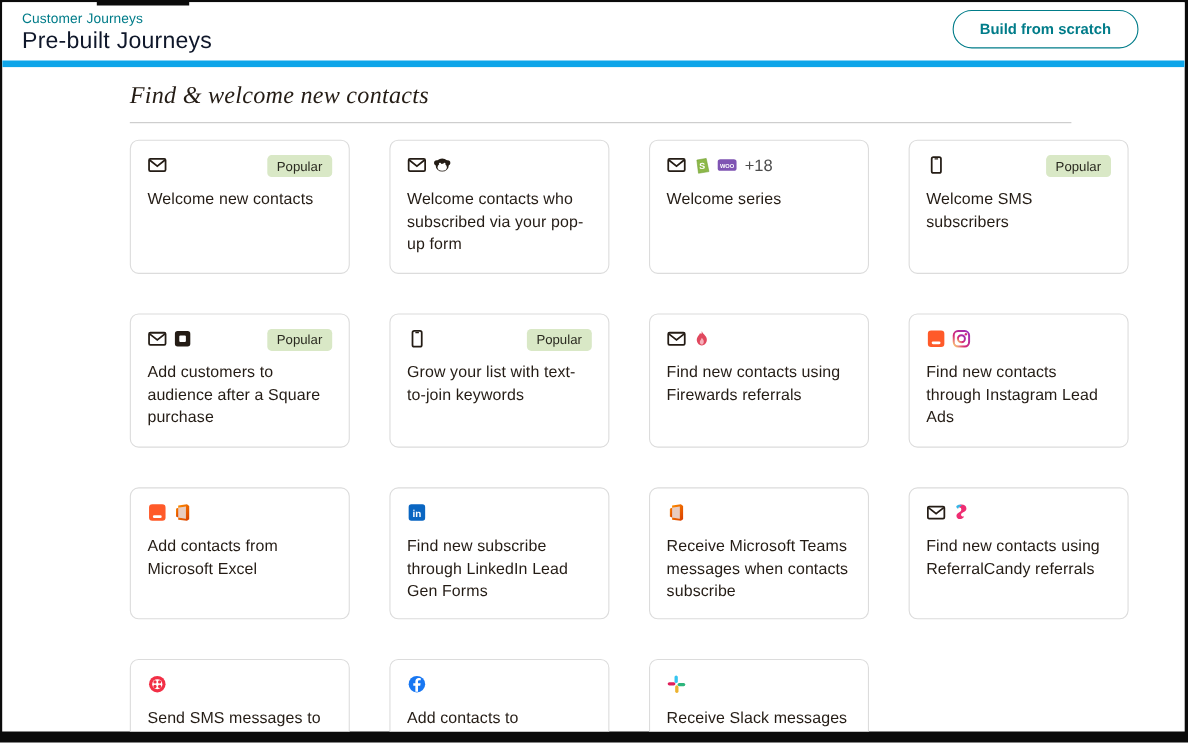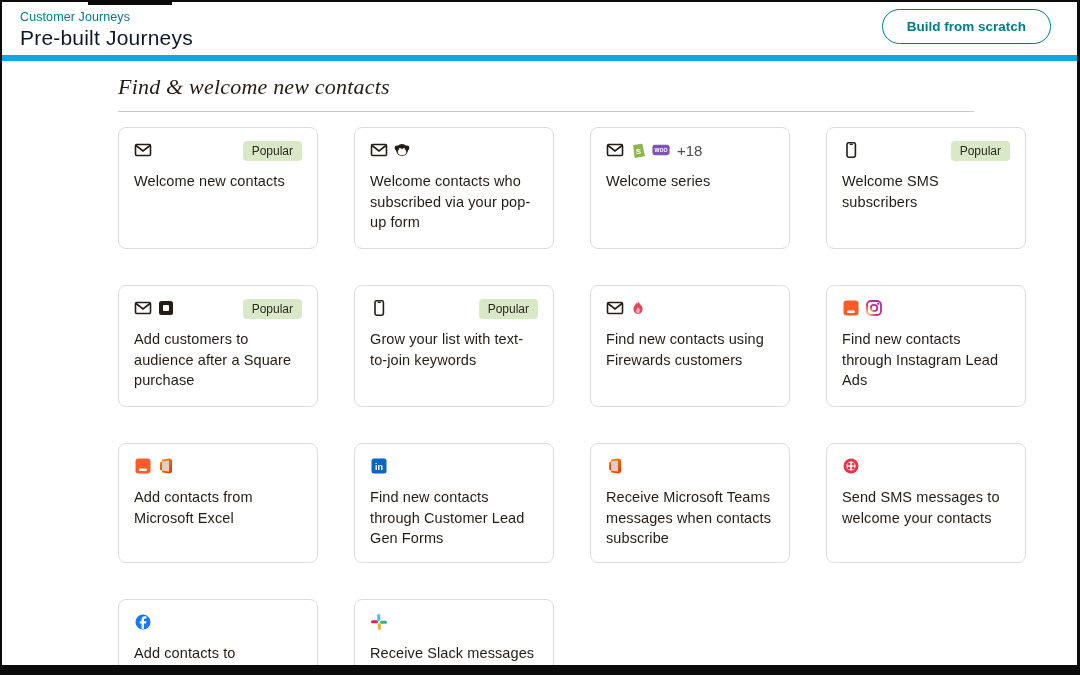"Build from scratch" .build-btn { right: 26px -> 42px }
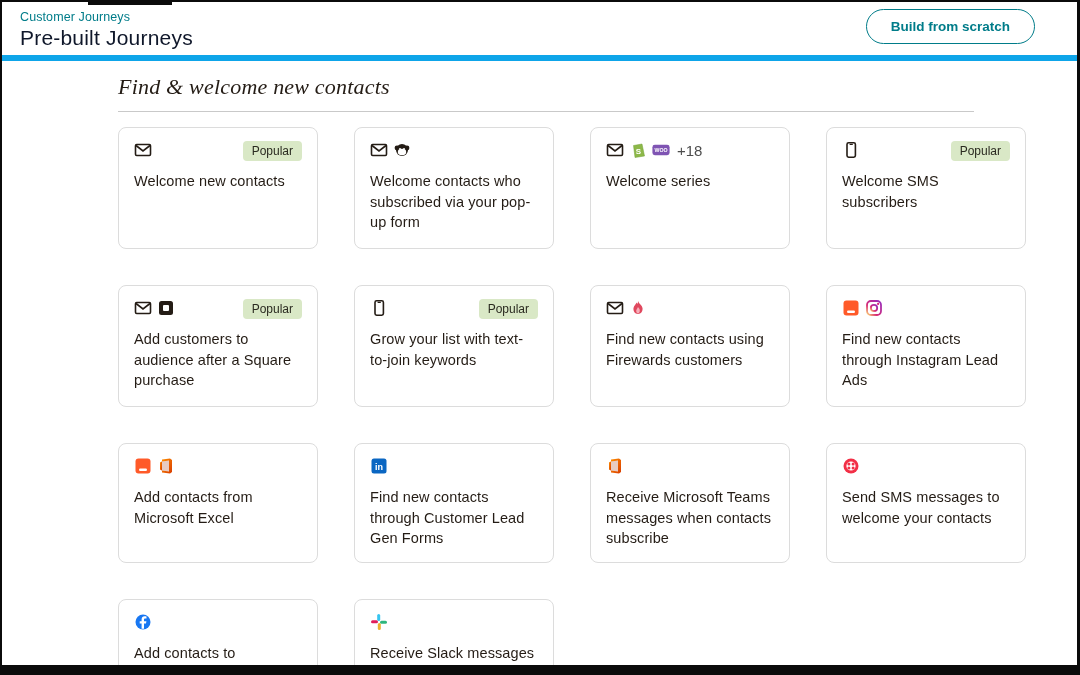"Find new contacts using Firewards" div.card-title { text: customers -> referrals }
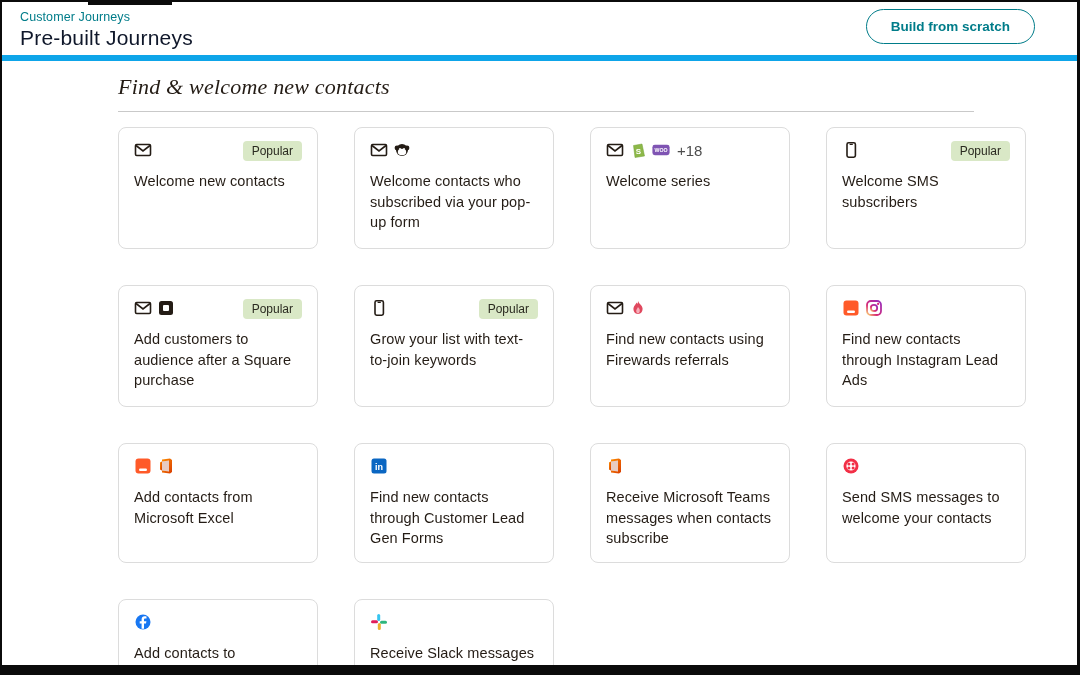"Find new contacts through Customer" div.card-title { text: contacts through Customer -> subscribe through LinkedIn }
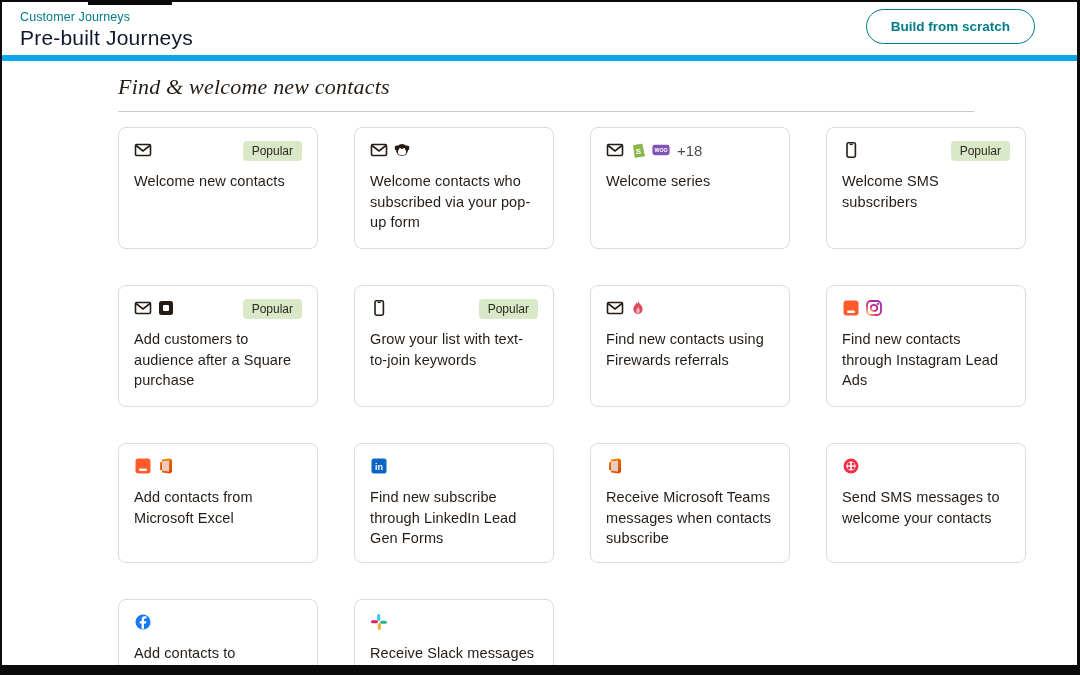"Find new contacts using ReferralCandy" div.card { html: none -> <div> <div> <span> <span> <svg> <rect></rect> <path></path> </svg> </span> <span> <svg> <path></path> <path></path> </svg> </span> </span> </div> <div>Find new contacts using ReferralCandy referrals</div> </div> }
